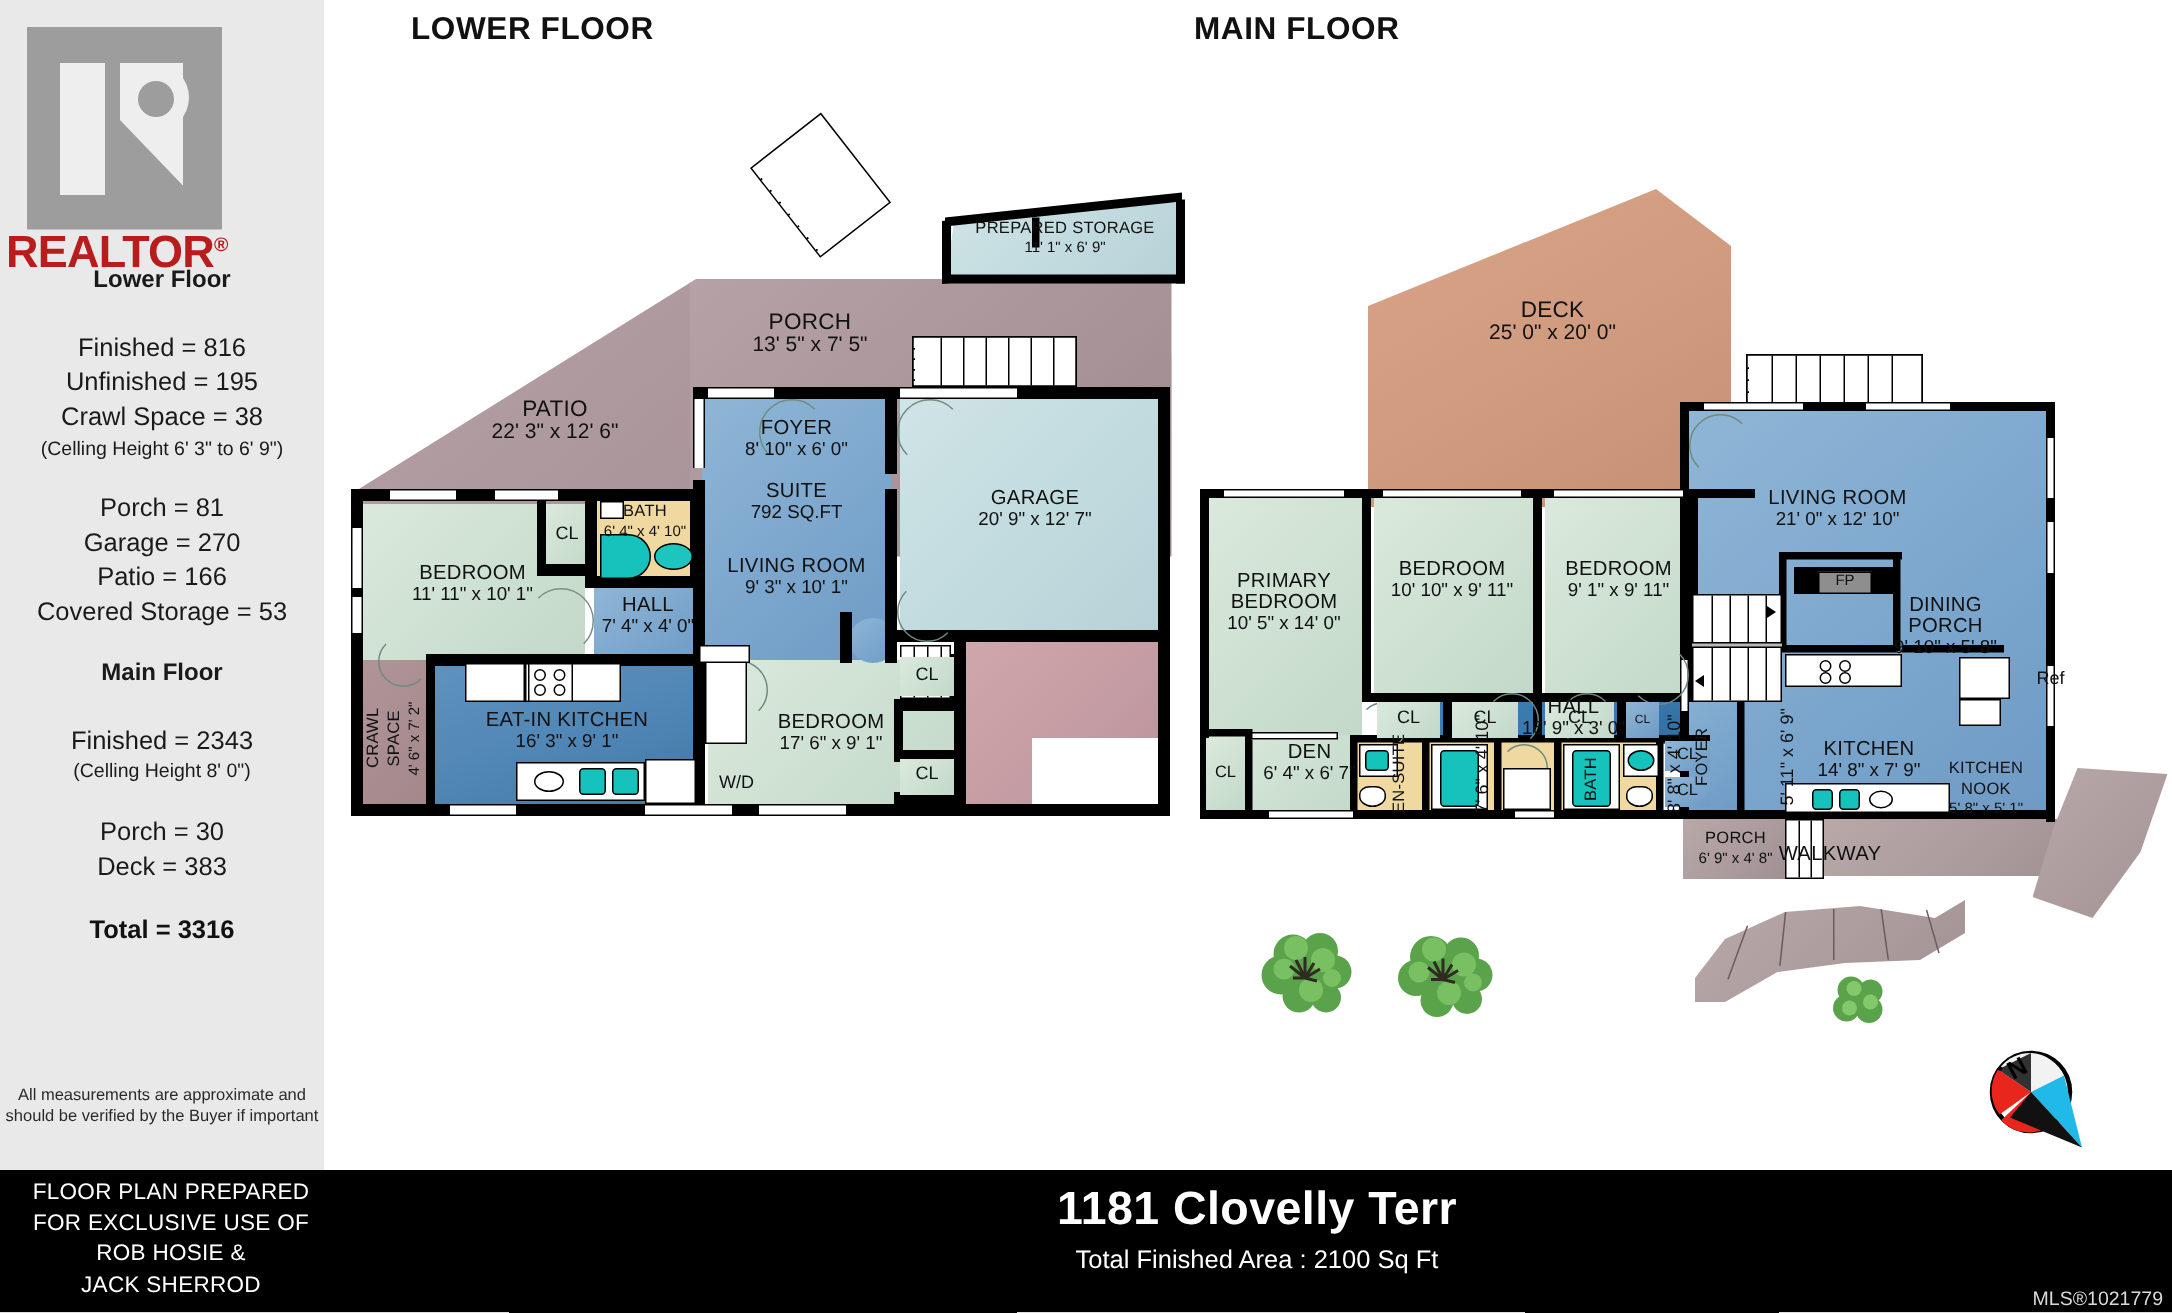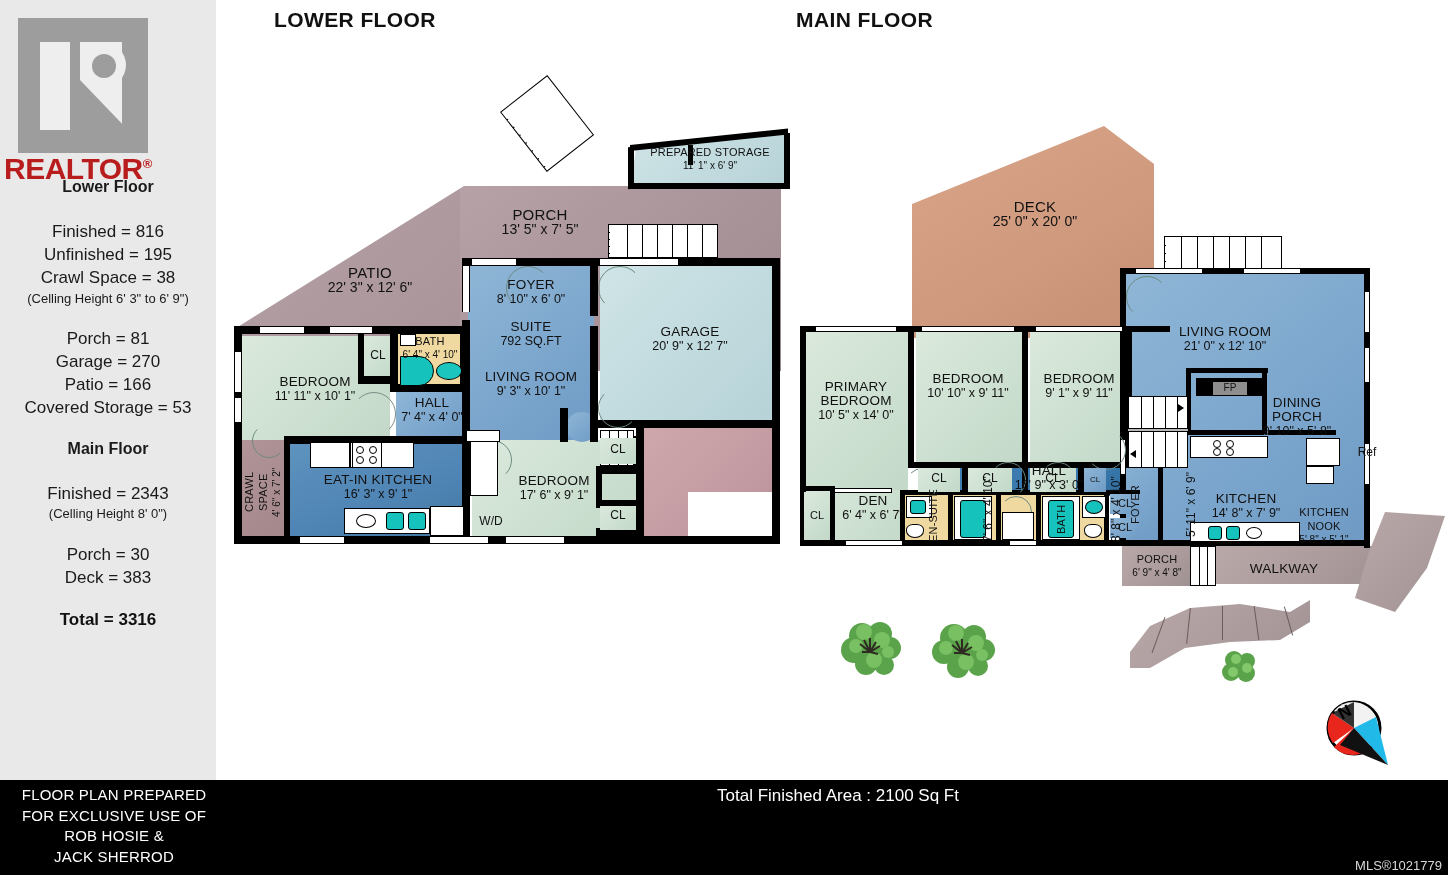"WALKWAY" div.lbl { left: 1224px -> 1160px }
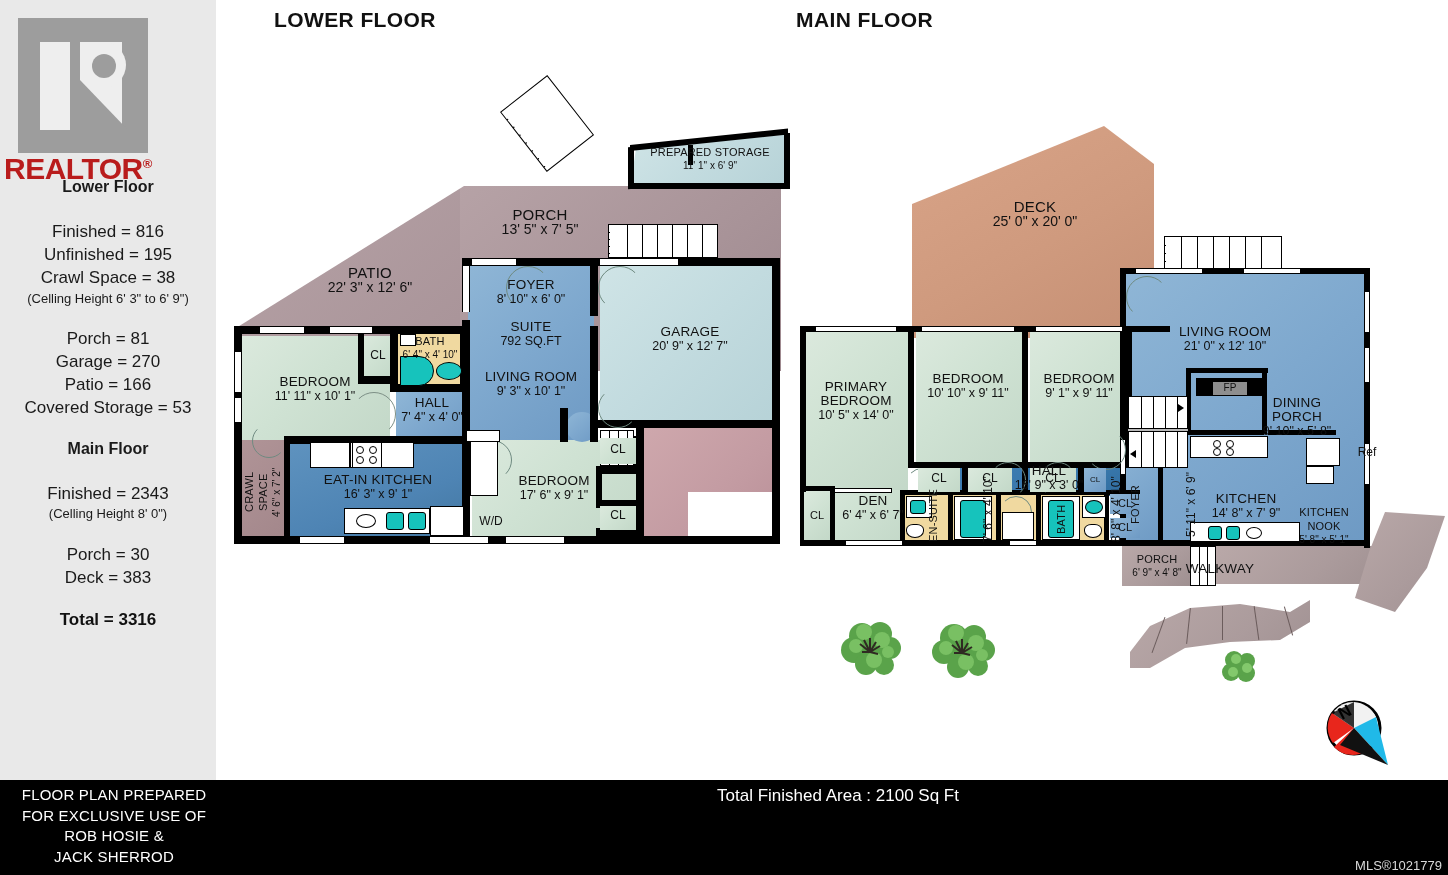"All measurements are approximate and" div { html: none -> <div> <div>All measurements are approximate and</div> <div>should be verified by the Buyer if important</div> </div> }
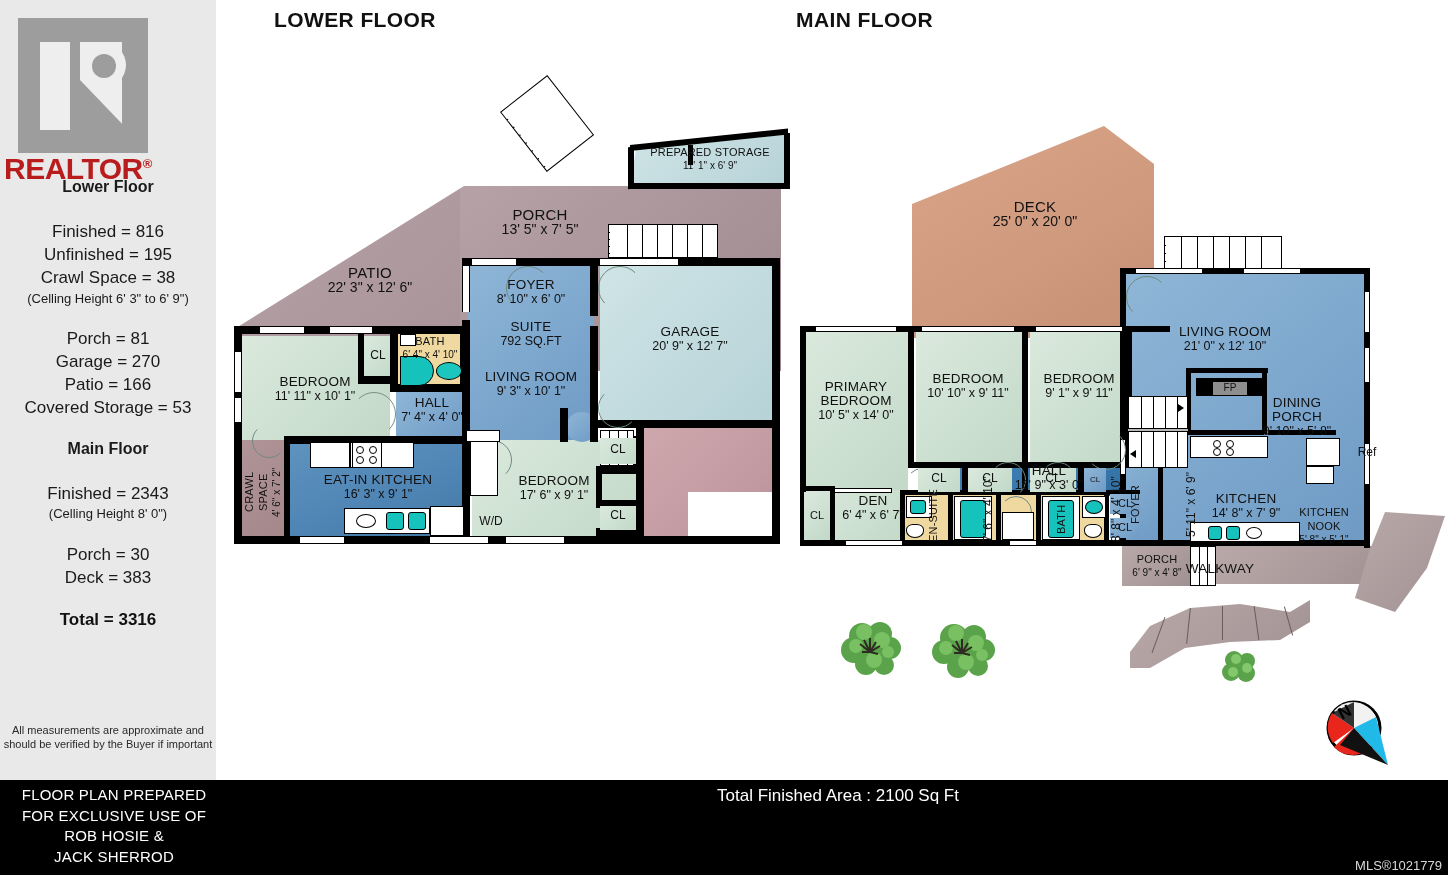"1181 Clovelly Terr" div { html: none -> <div>1181 Clovelly Terr</div> }
